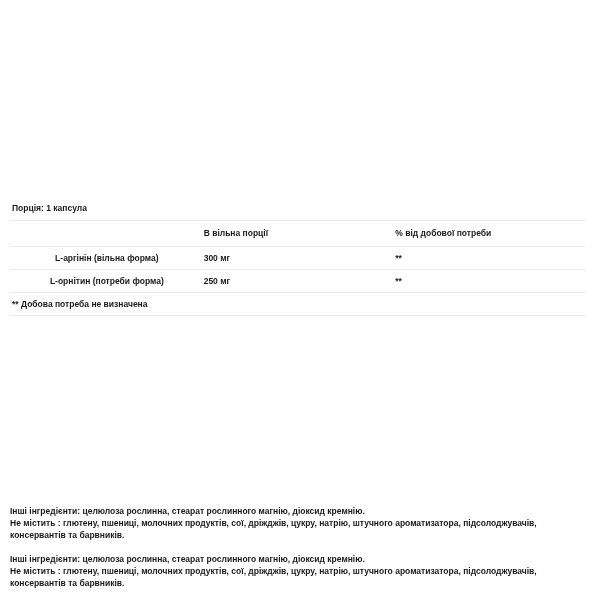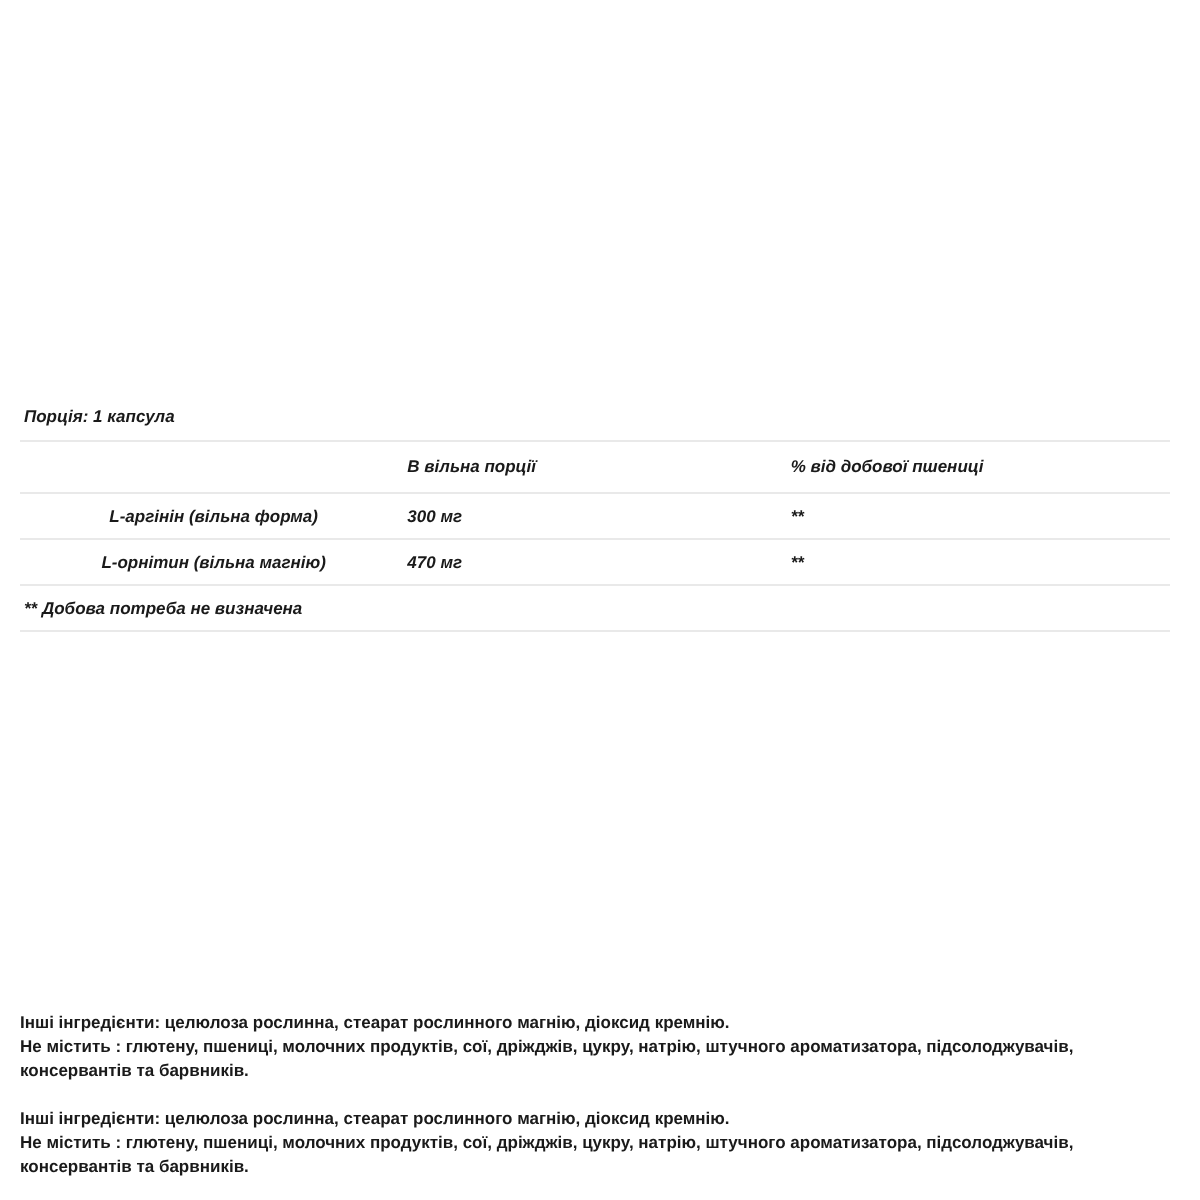"Порція: 1 капсула" .facts-table { font-style: italic -> none }
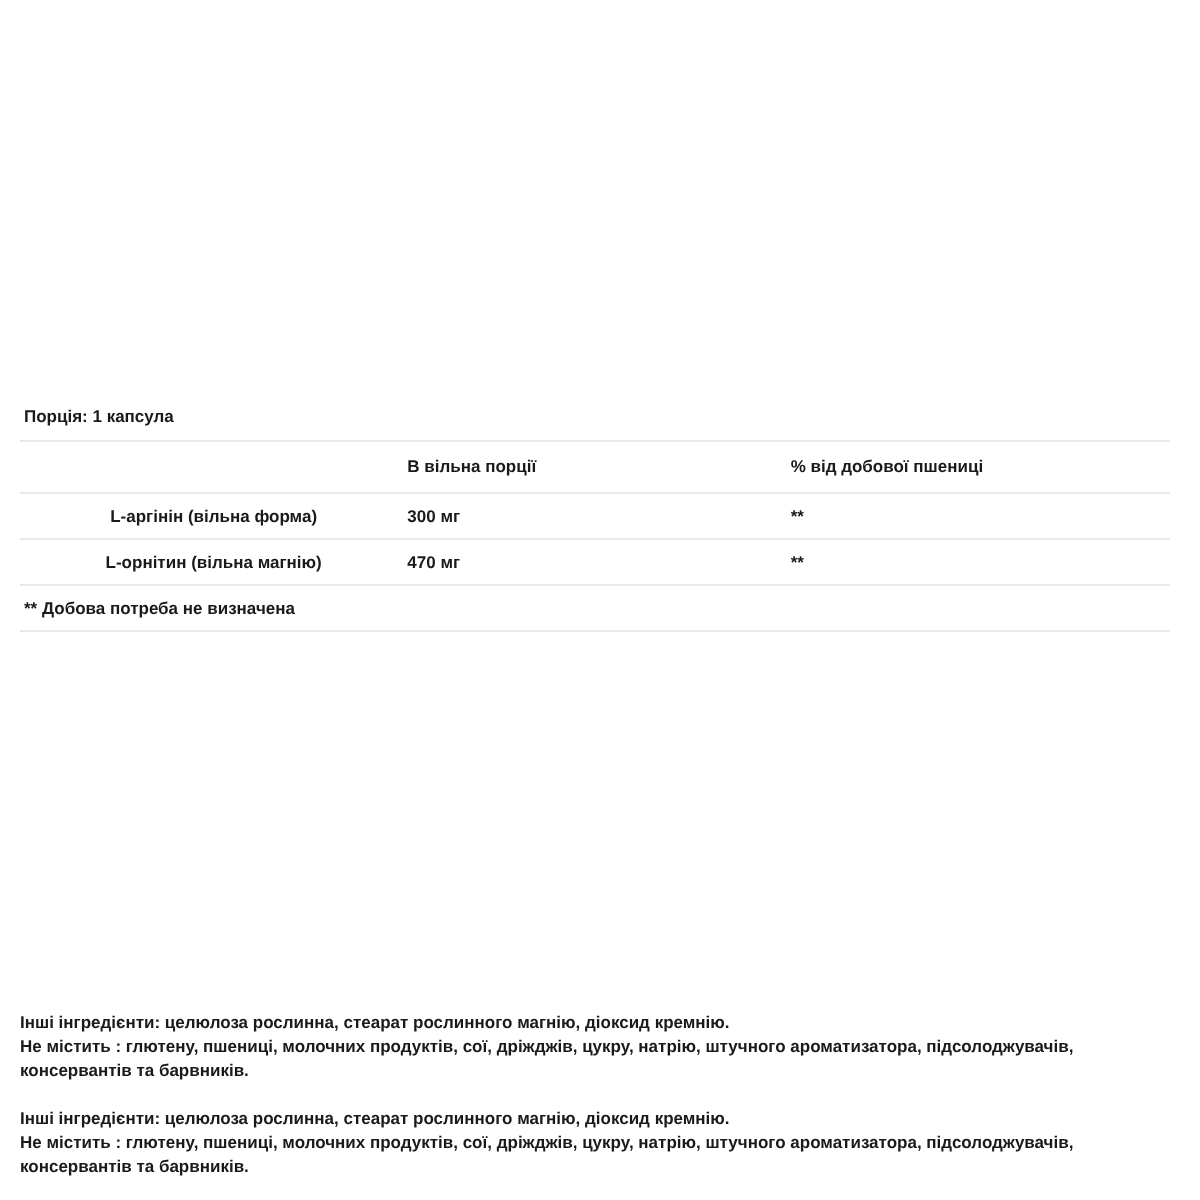"% від добової пшениці" td.col-dv { text: пшениці -> потреби }
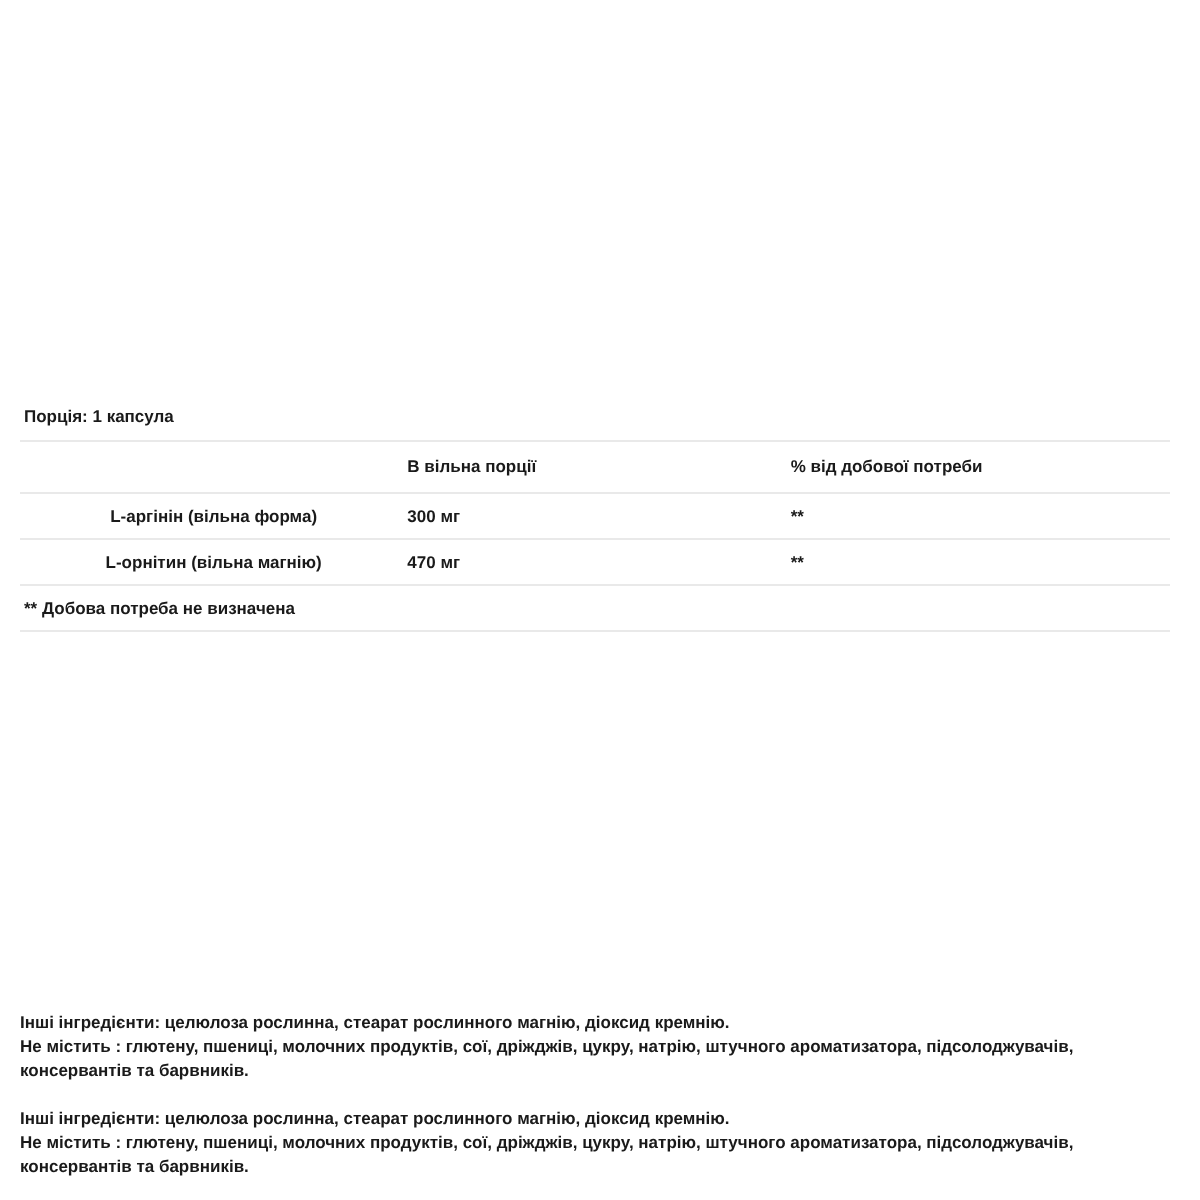"L-орнітин (вільна магнію)" td.col-name { text: вільна магнію -> потреби форма }
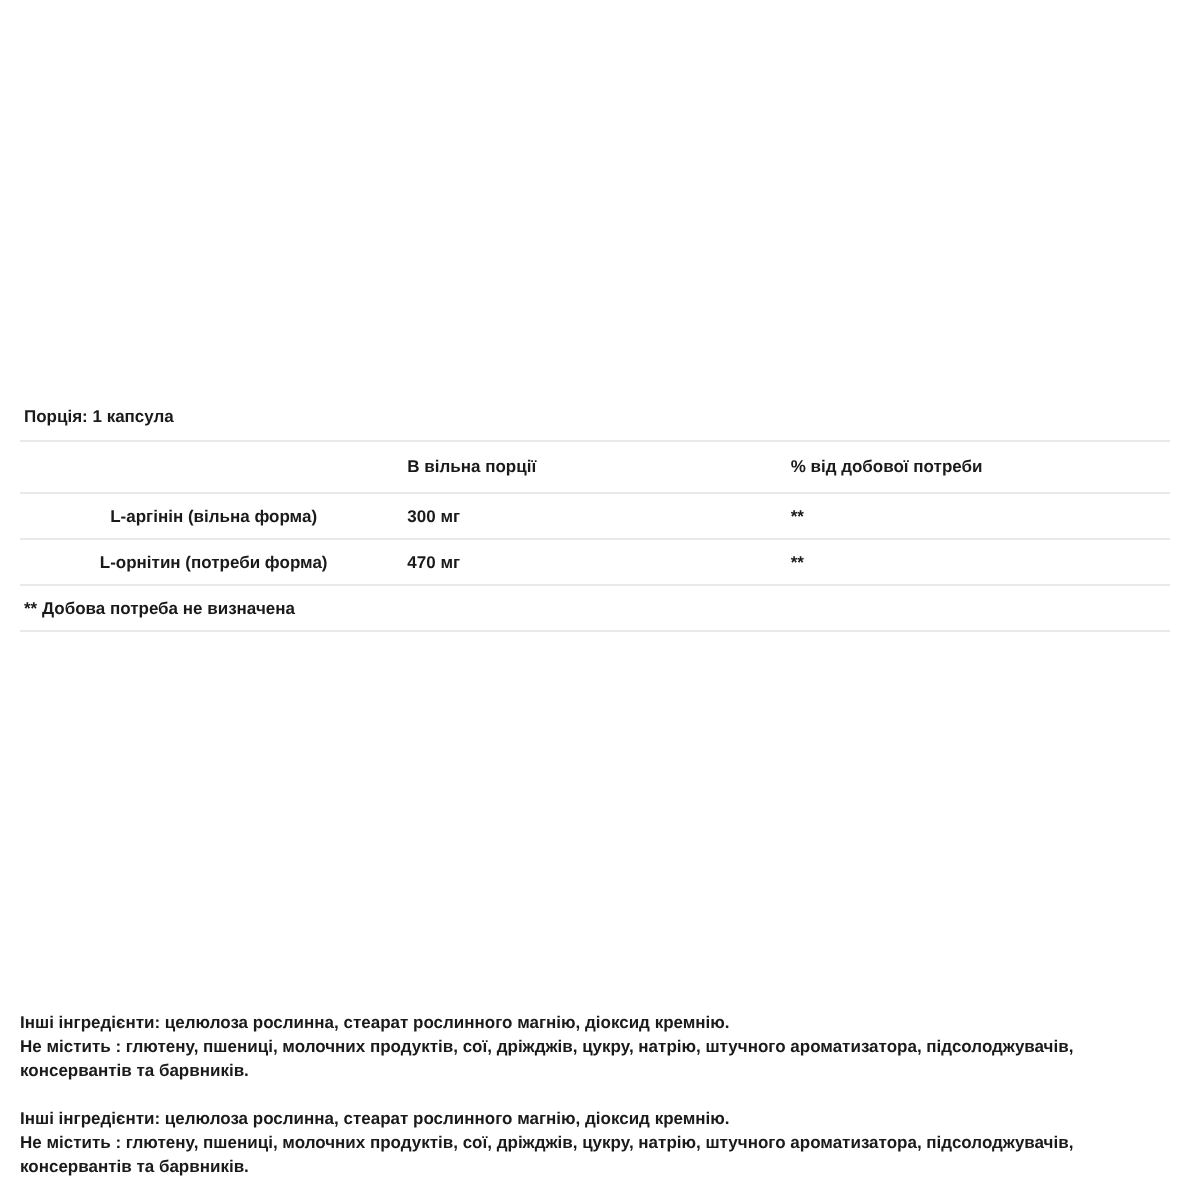"470 мг" td.col-amount { text: 470 -> 250 }
